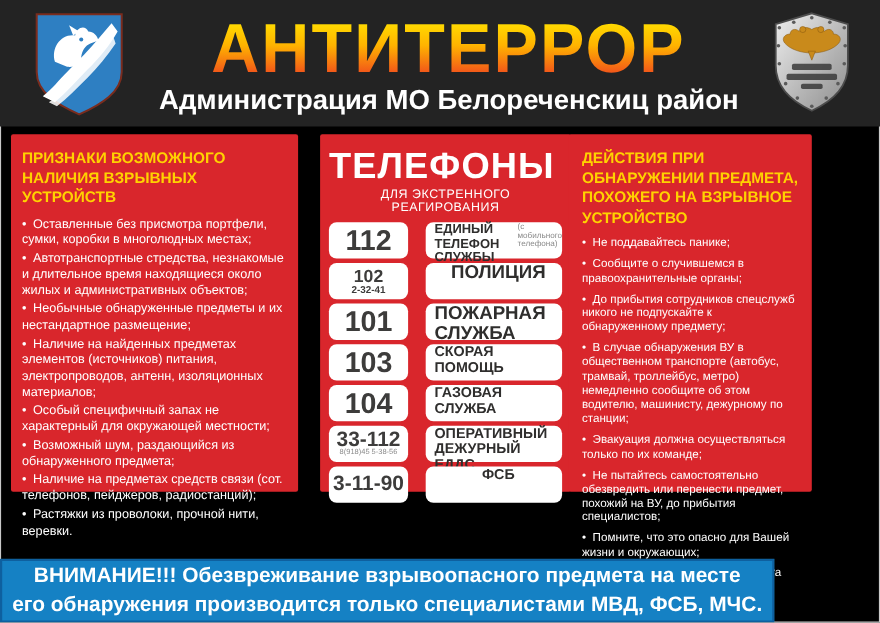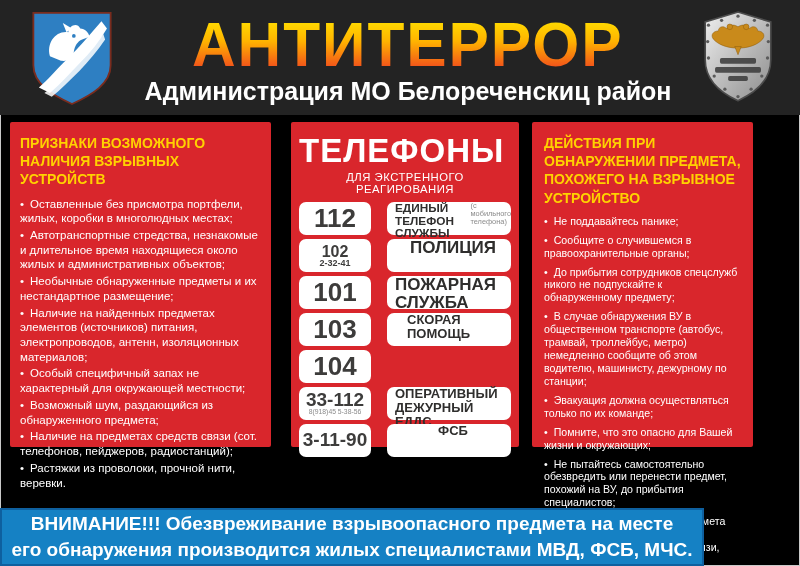"ДЕЙСТВИЯ ПРИ ОБНАРУЖЕНИИ ПРЕДМЕТА," .panel-right { left: 532px -> 517px }
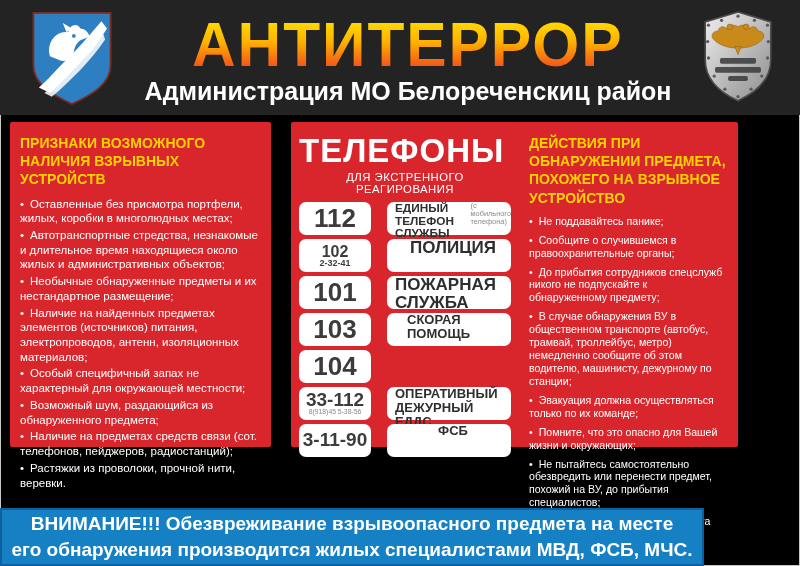"Оставленные без присмотра портфели," li { text: жилых -> сумки }
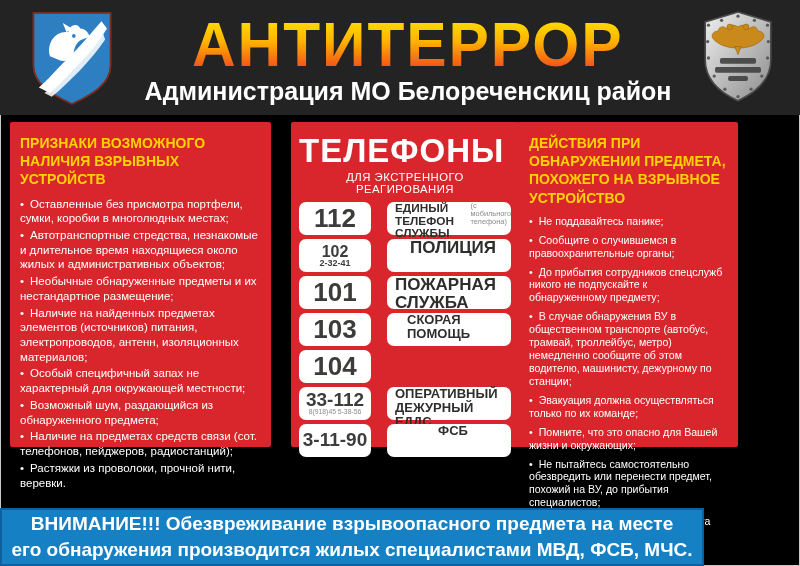"СКОРАЯ ПОМОЩЬ" span.label { margin-left: 12px -> none }
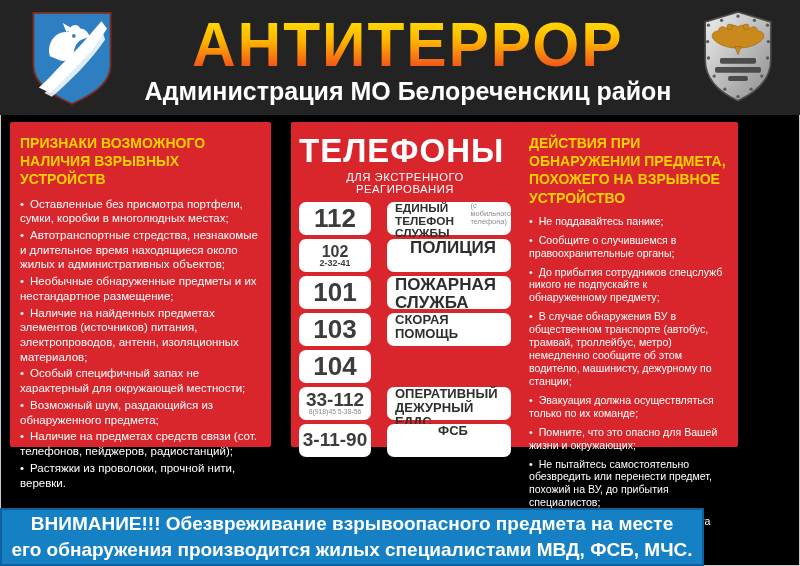"ГАЗОВАЯ СЛУЖБА" div.label-box { html: none -> <div> <span>ГАЗОВАЯ СЛУЖБА</span> </div> }
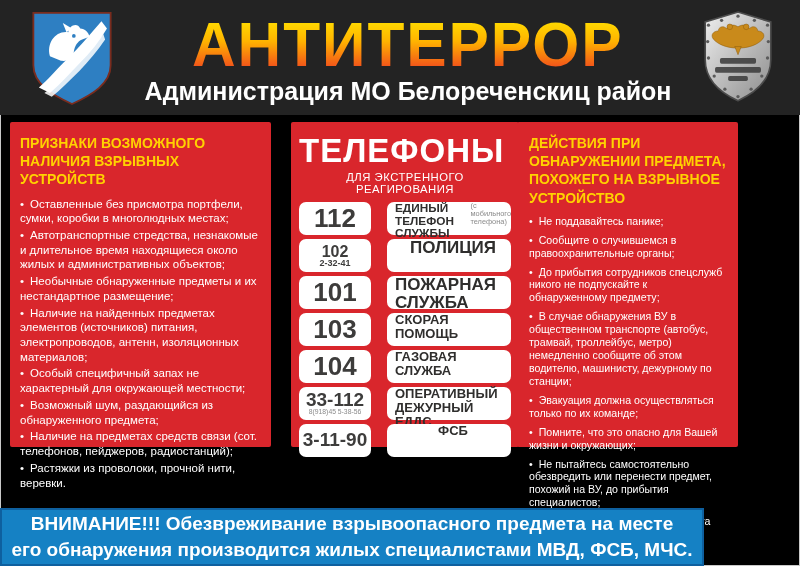"Помните, что это опасно для" li { order: before "Не пытайтесь самостоятельно обезвредить" -> after "Не пытайтесь самостоятельно обезвредить" }
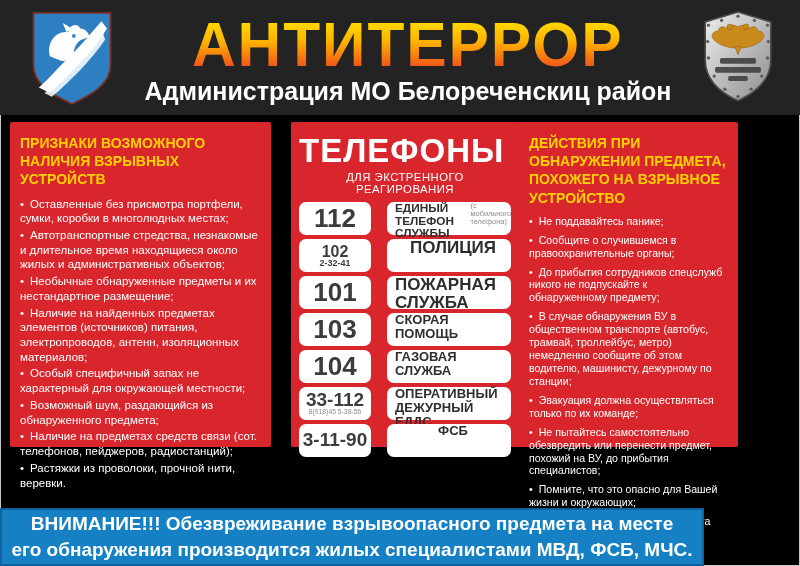"его обнаружения производится жилых" div { text: жилых -> только }
